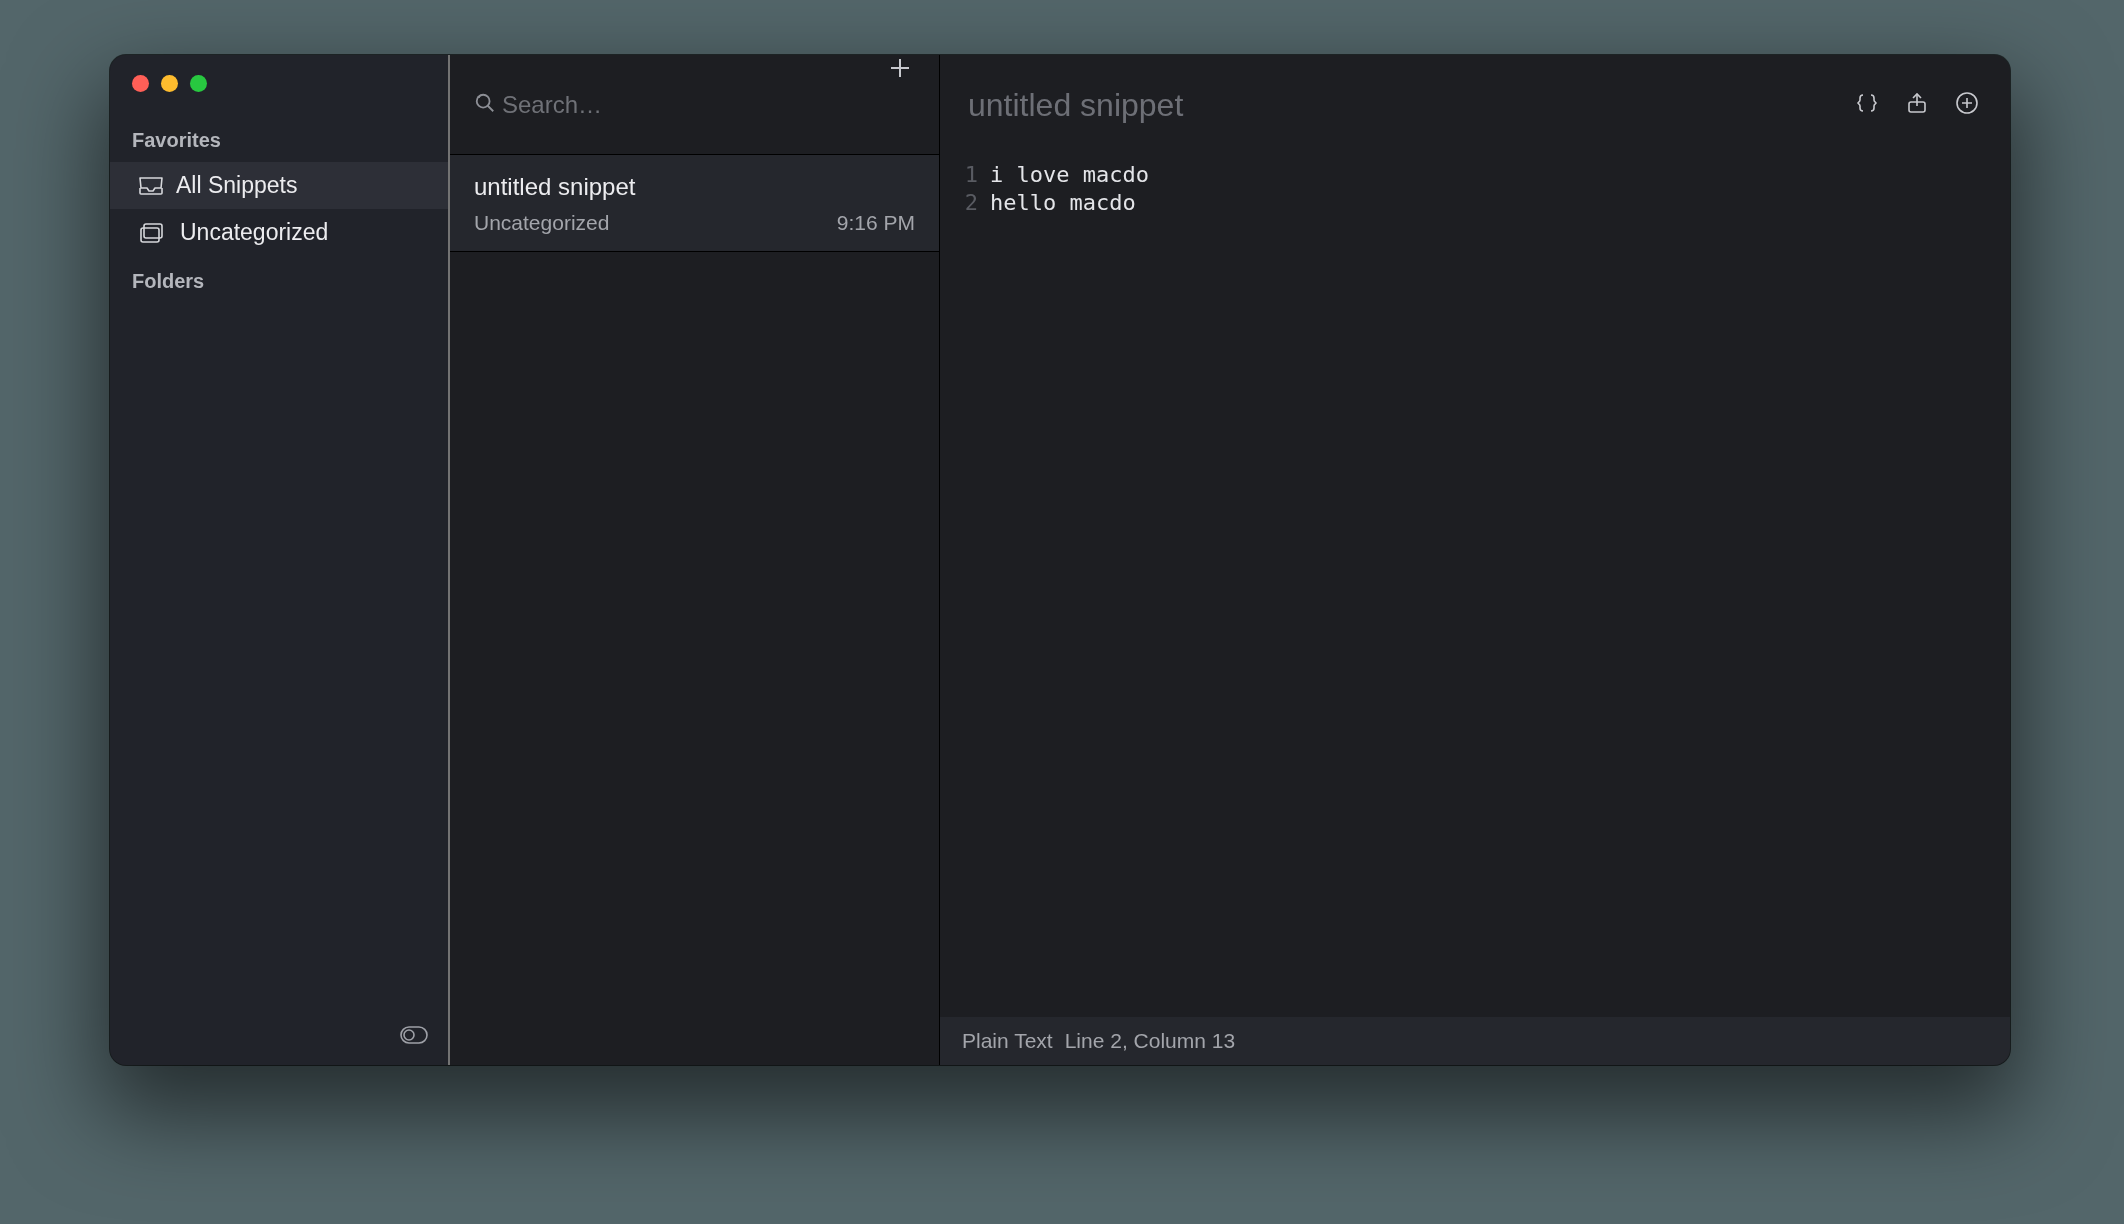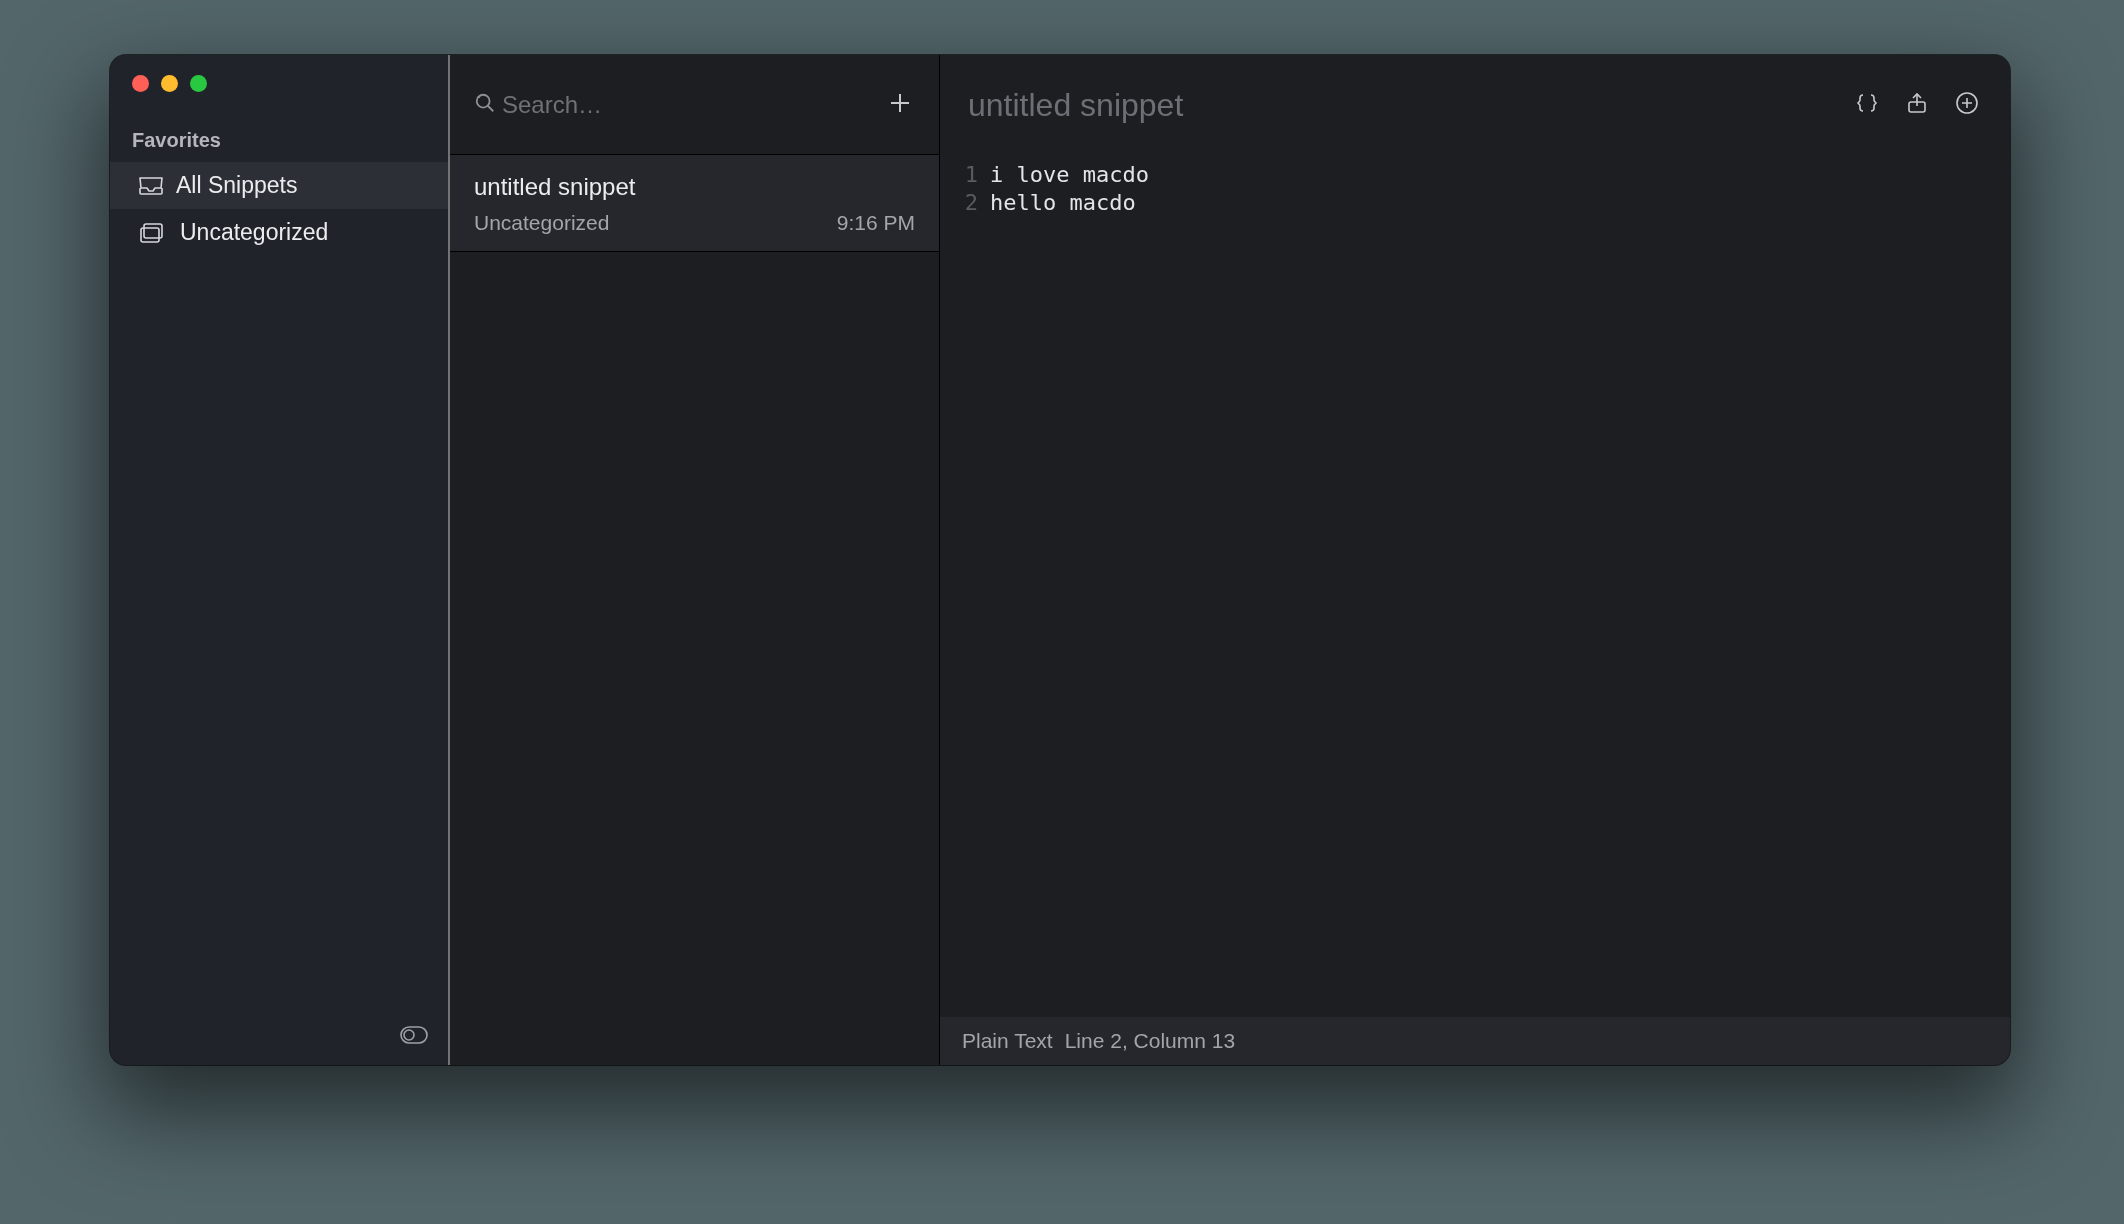"Search…" .list-toolbar { align-items: center -> none }
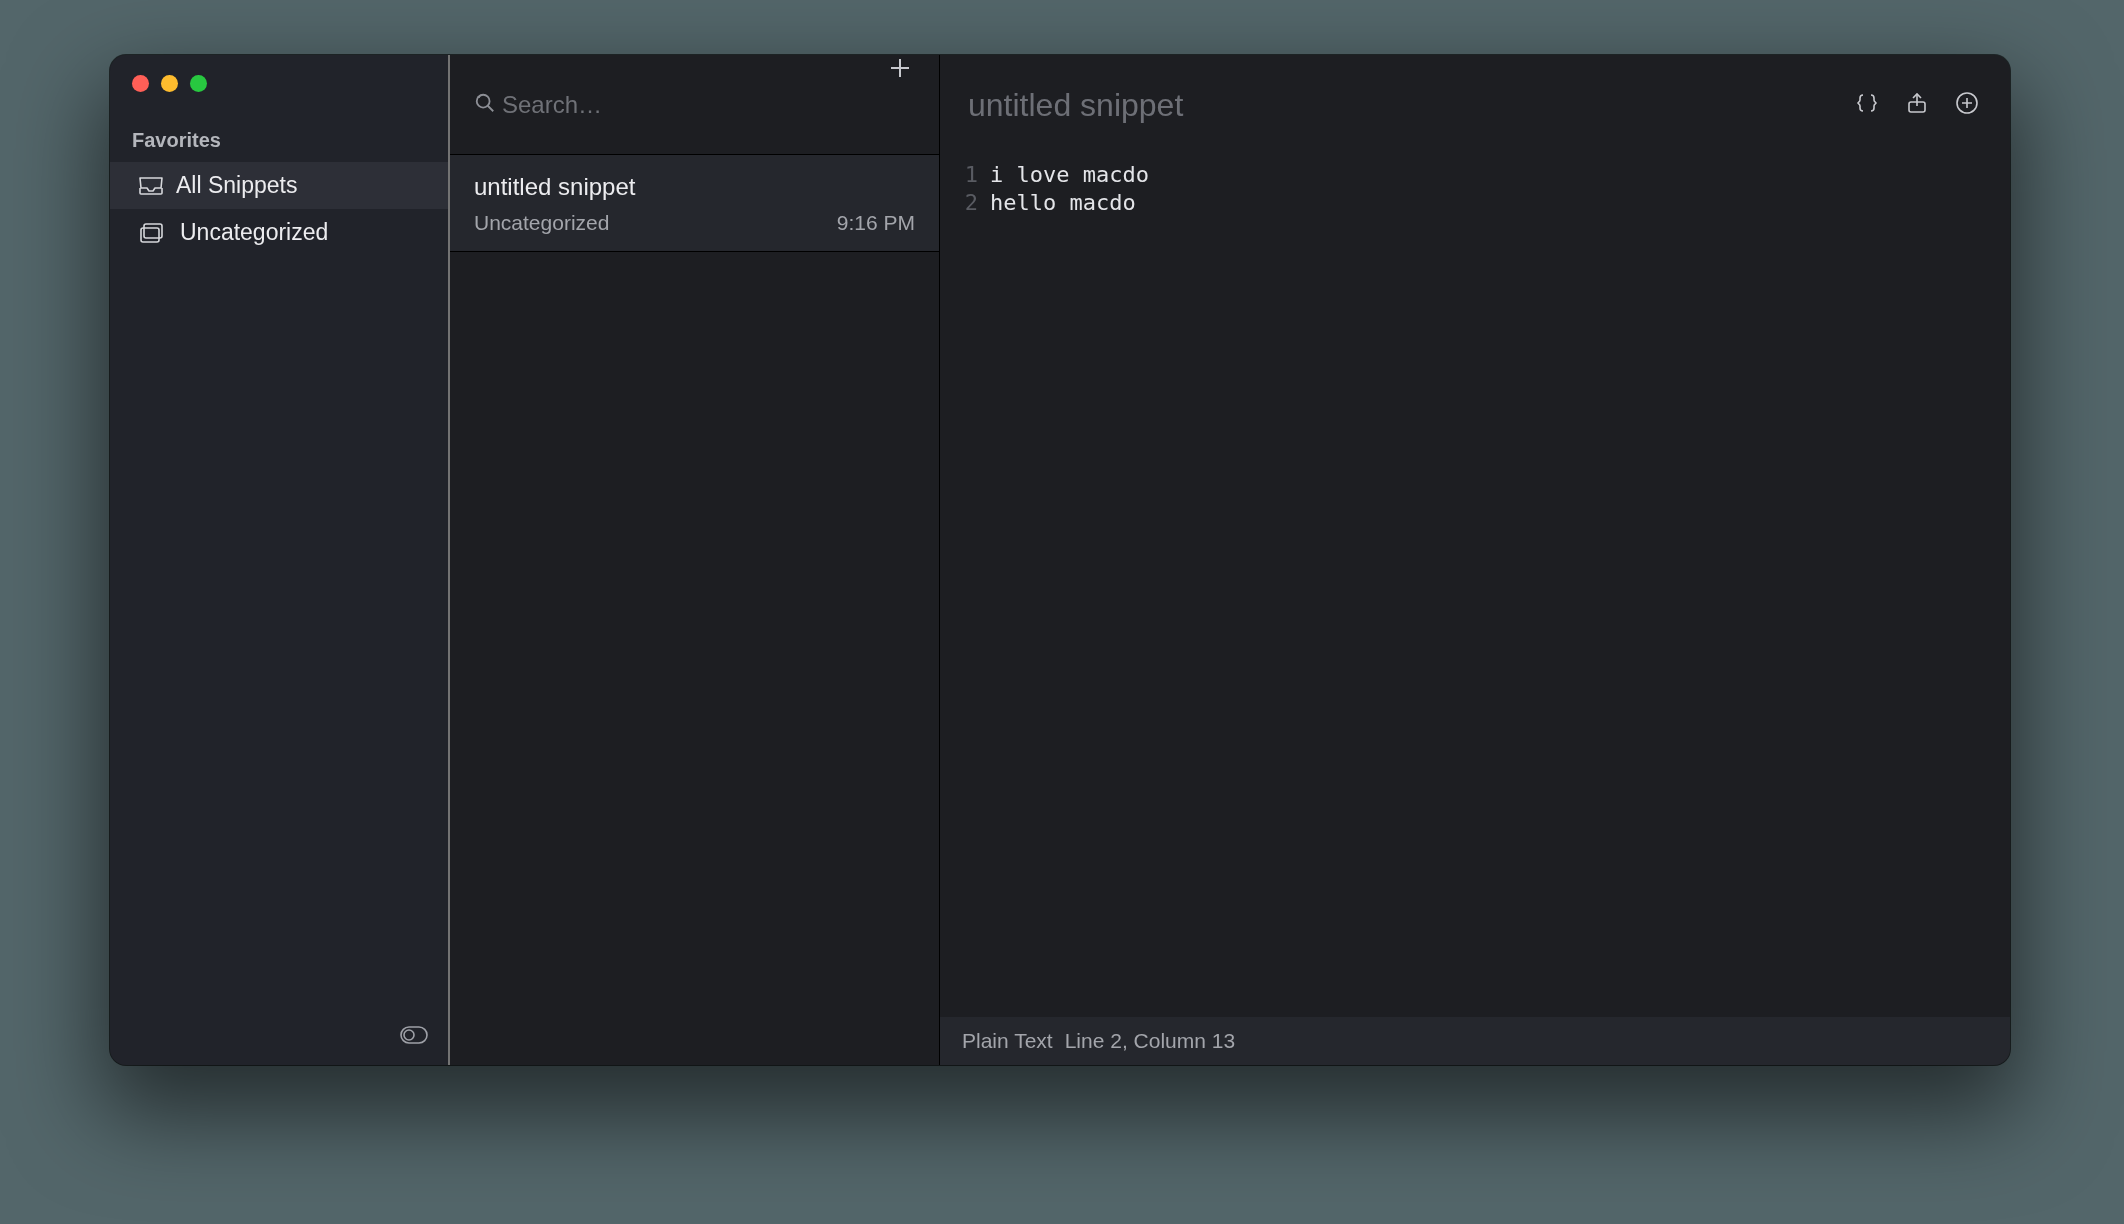"Folders" div.section-header { html: none -> <div>Folders</div> }
